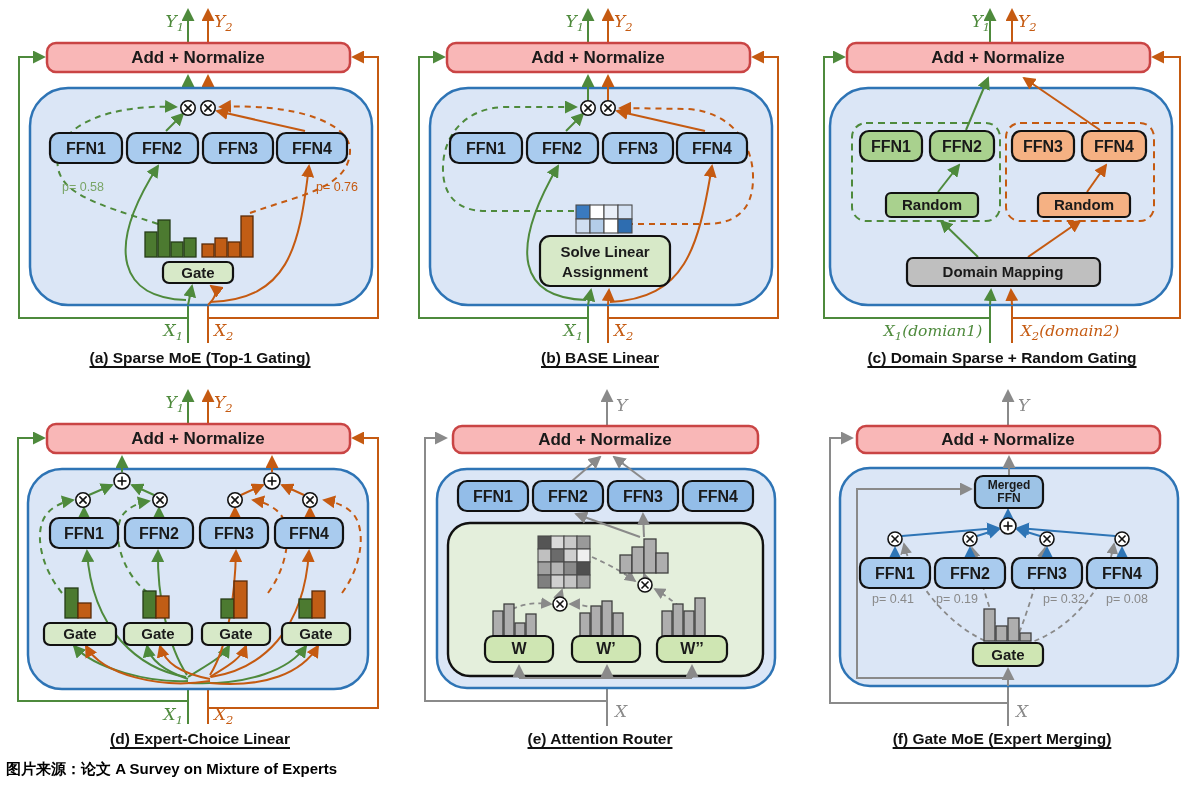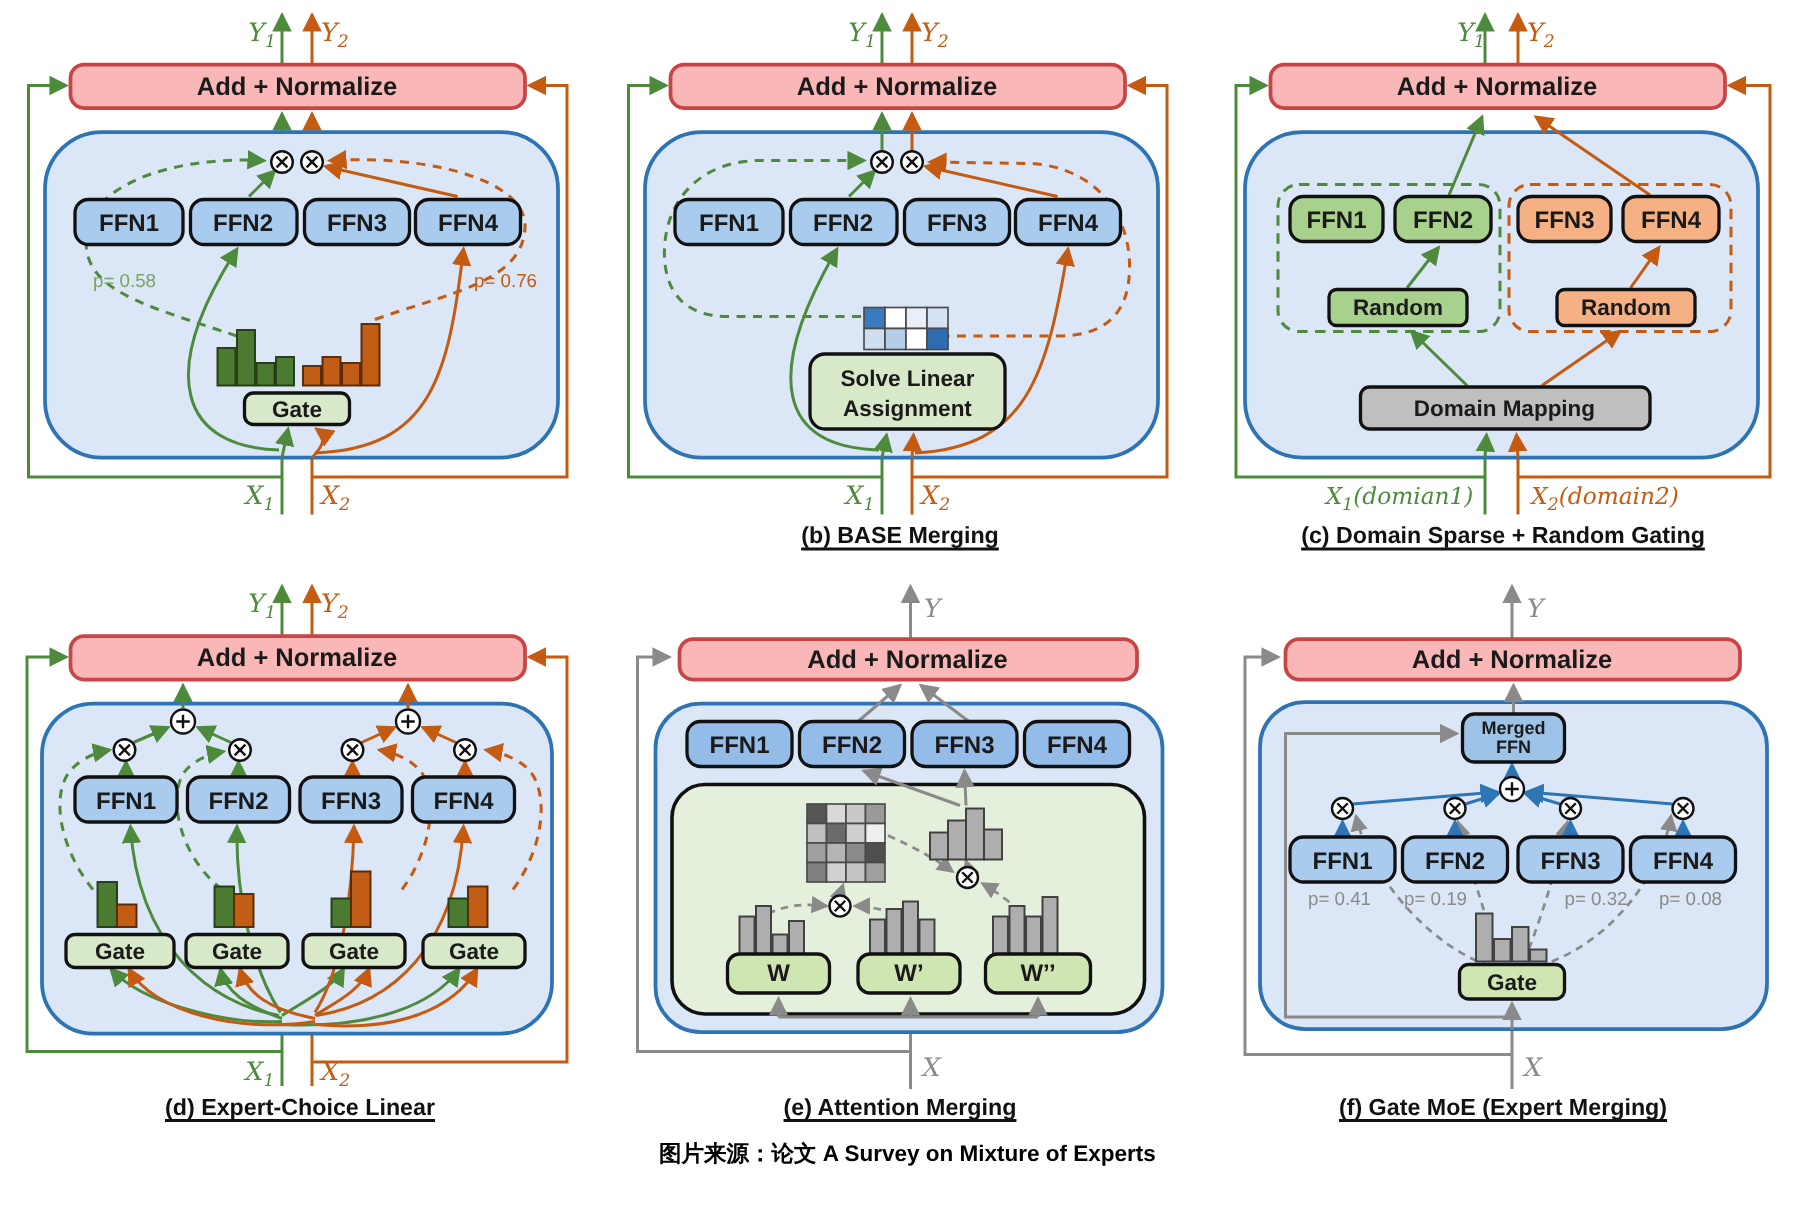"(a) Sparse MoE (Top-1 Gating)" div.ptitle { html: none -> <div>(a) Sparse MoE (Top-1 Gating)</div> }
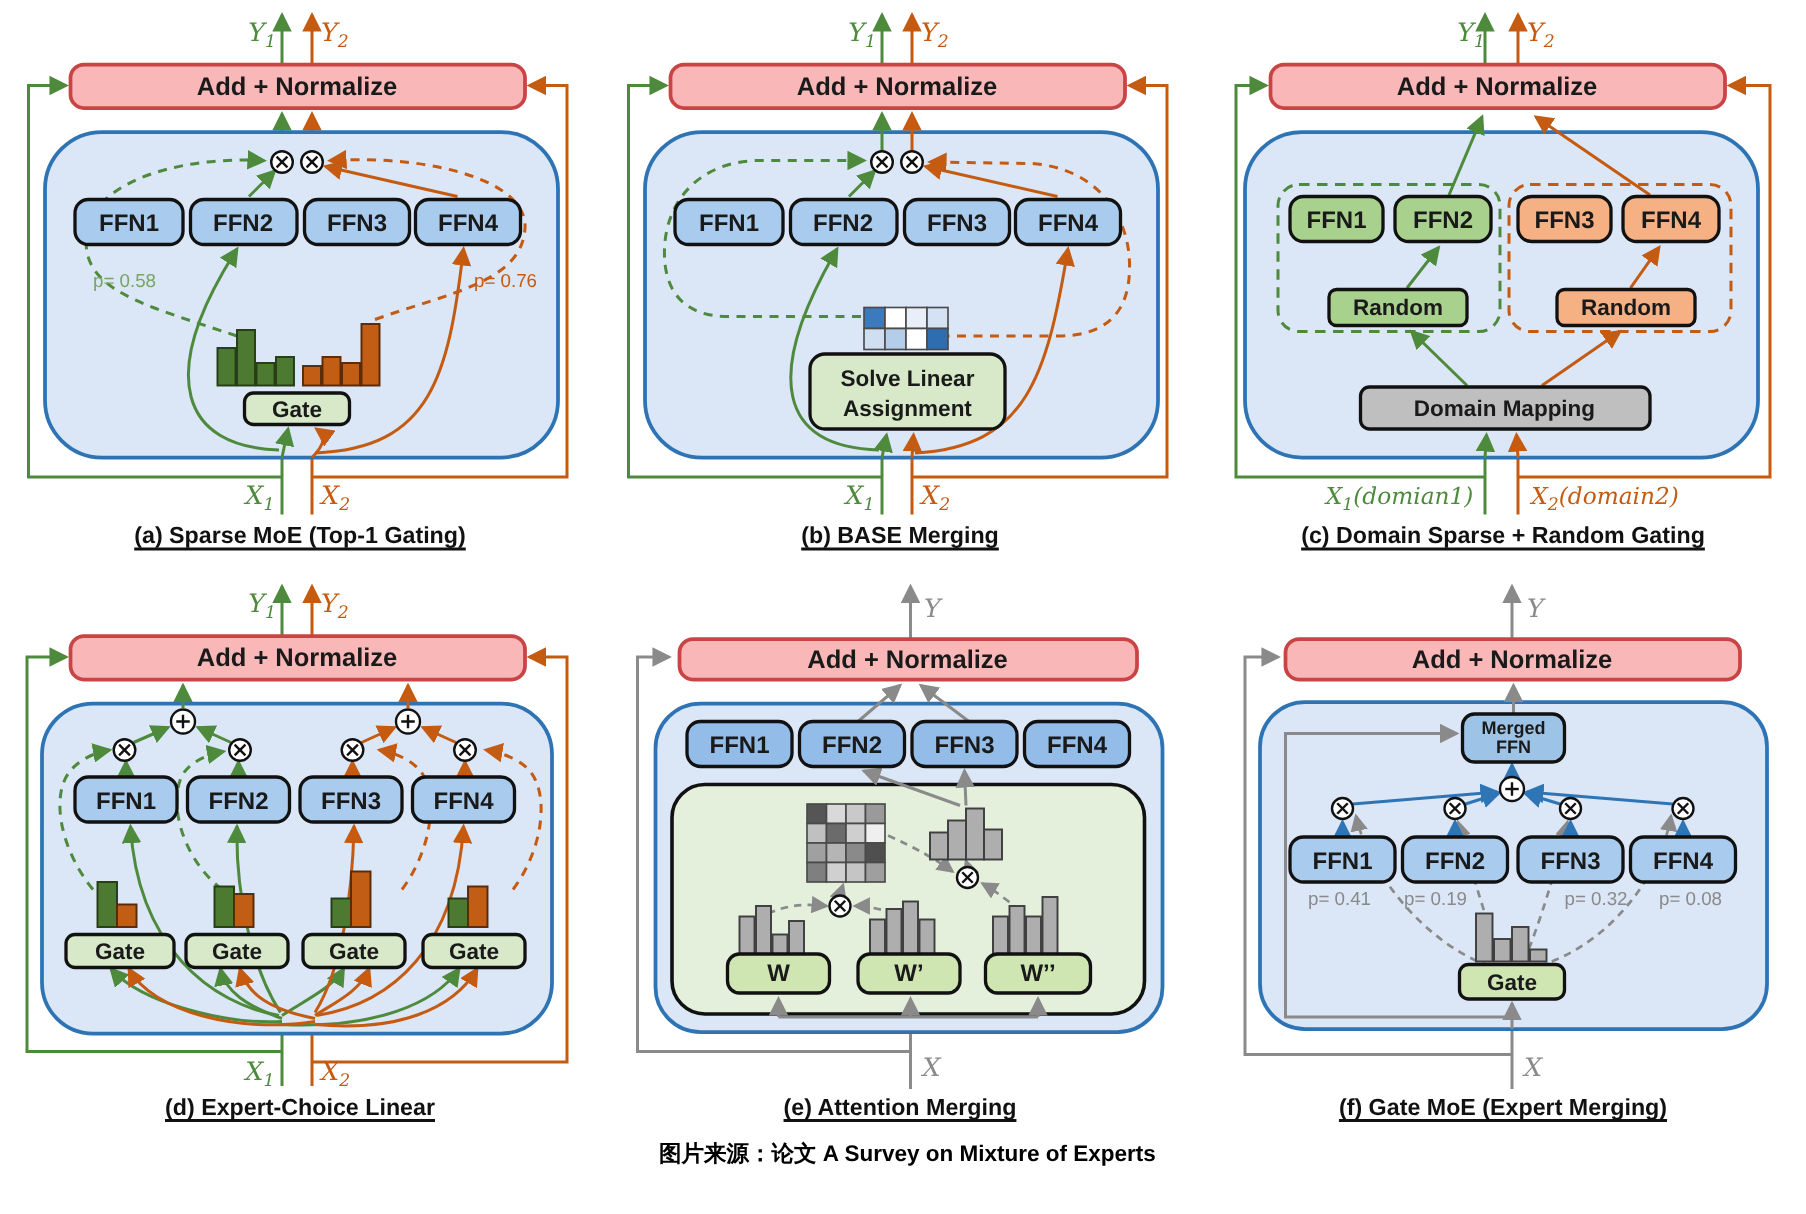"(b) BASE Merging" div.ptitle { text: Merging -> Linear }
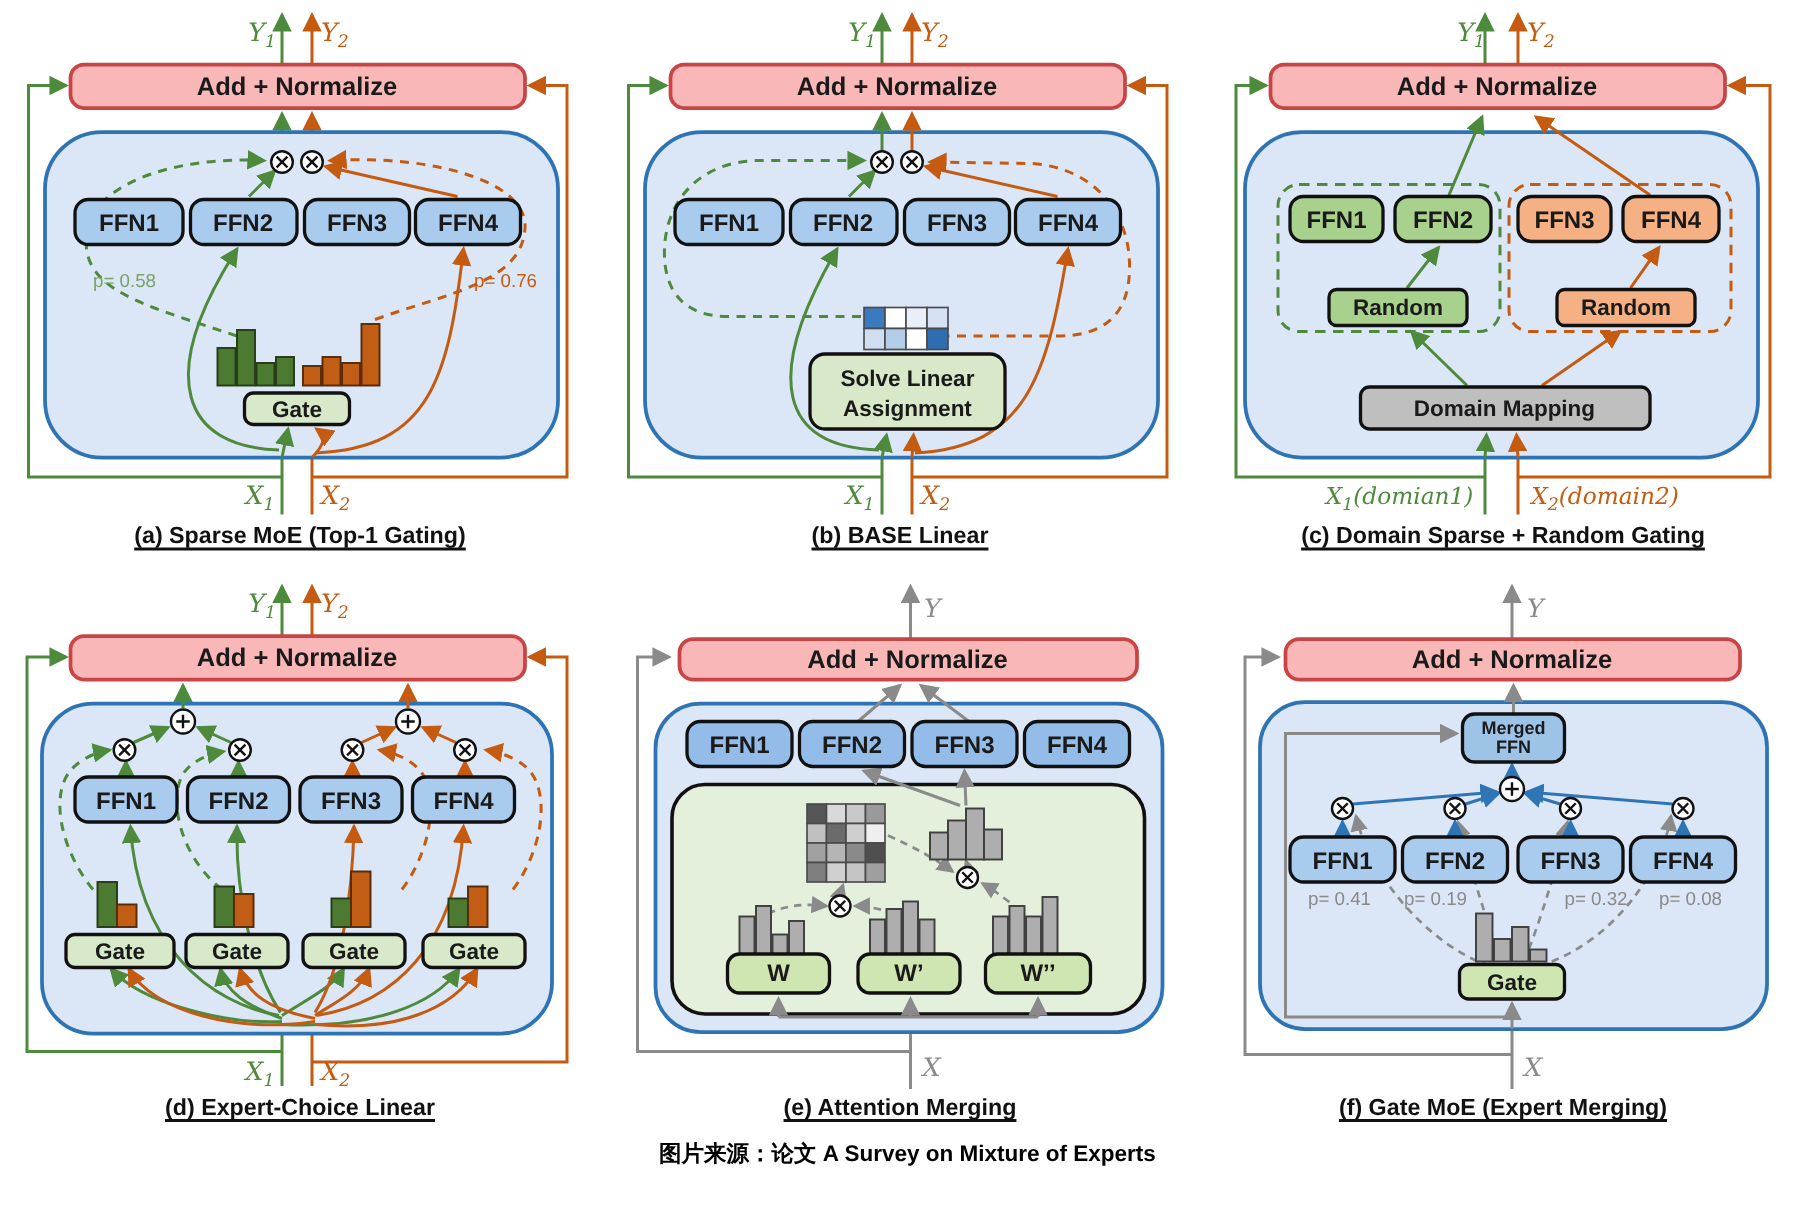"(e) Attention Merging" div.ptitle { text: Merging -> Router }
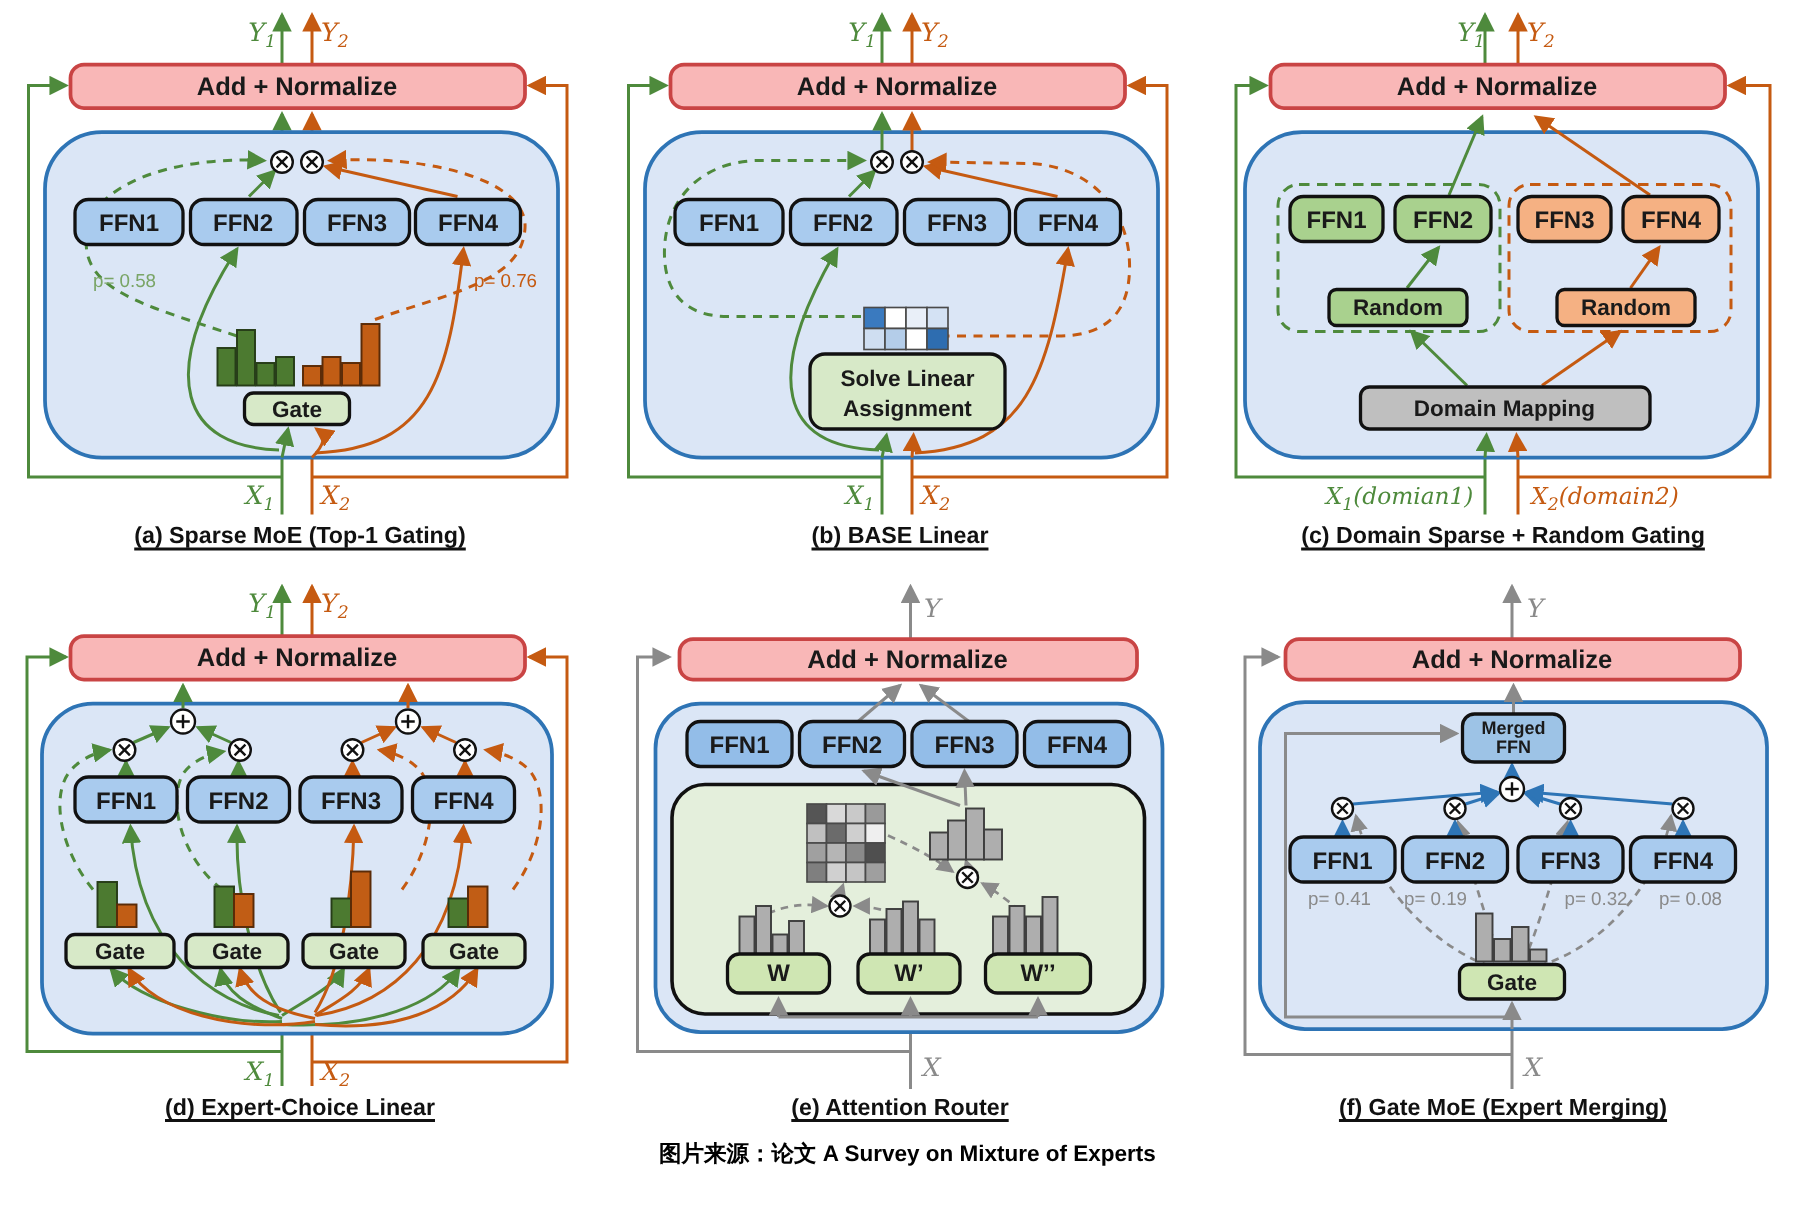"图片来源：论文 A Survey on Mixture" .caption { text-align: center -> none }
